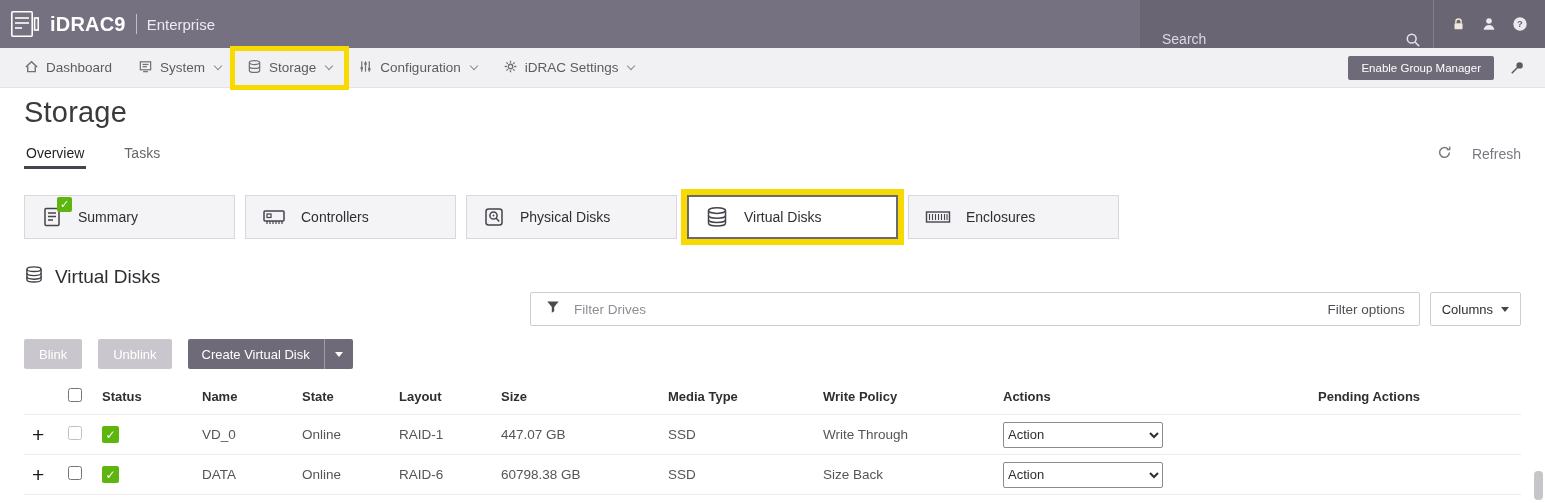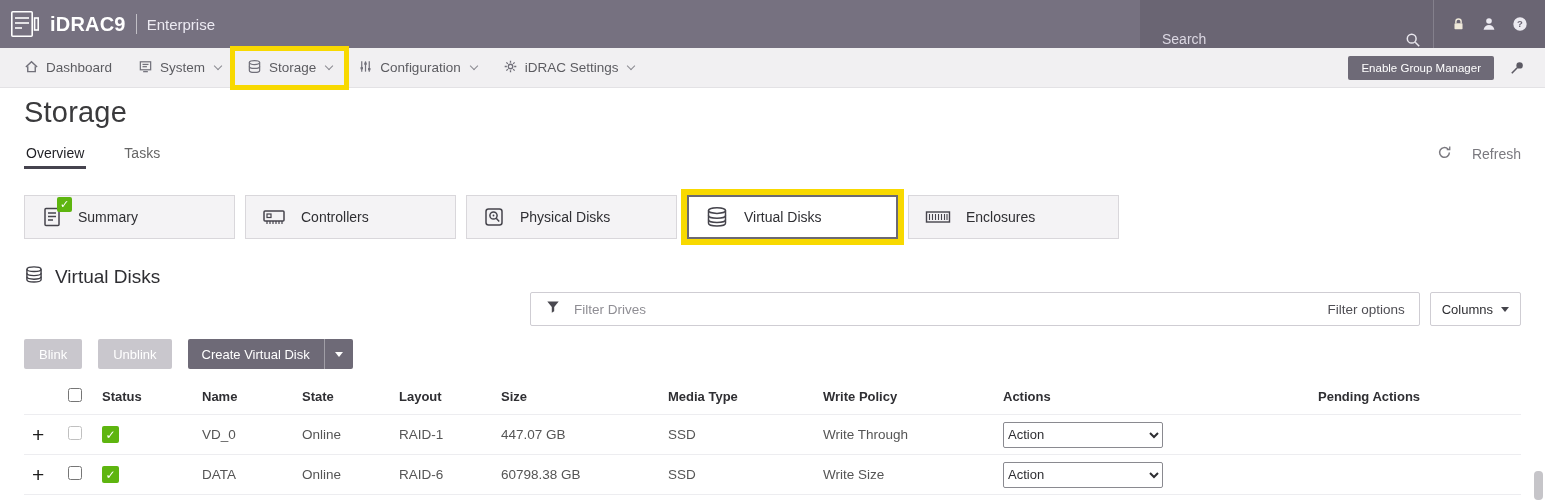"Write Size" div { text: Write Size -> Size Back }
